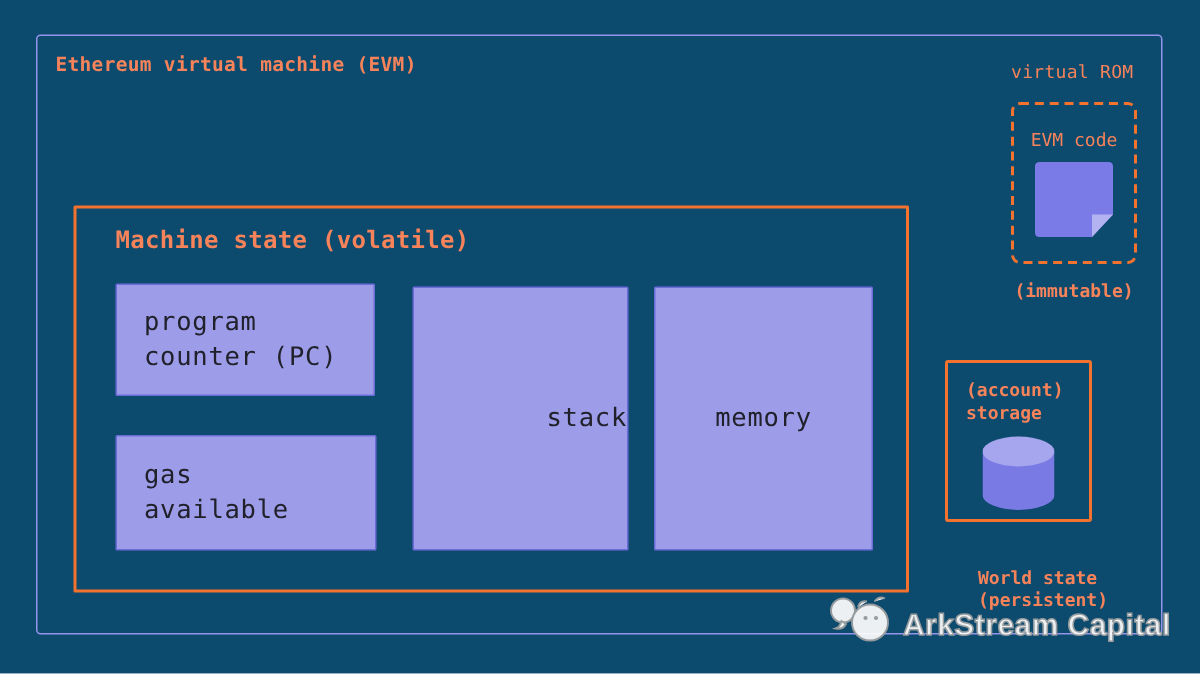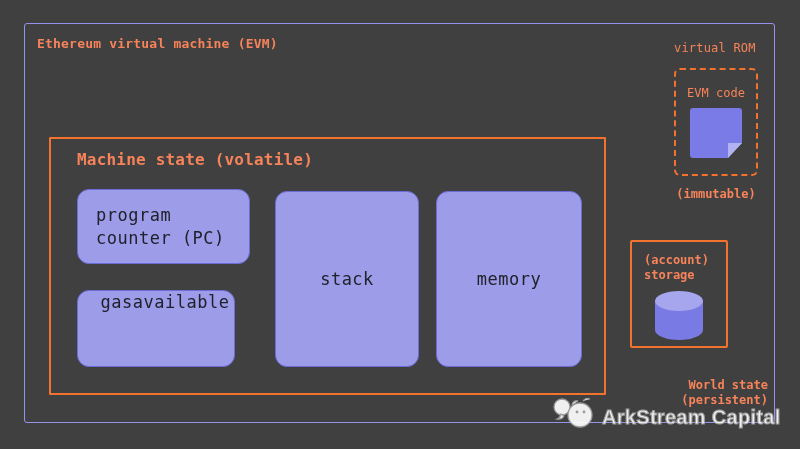"Ethereum virtual machine (EVM)" .stage { background: #404040 -> #0c4a6e }
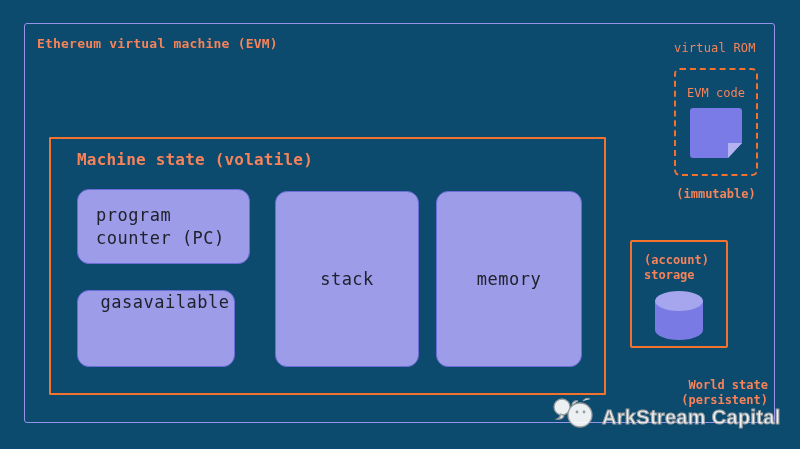"program" .pbox { border-radius: 12px -> 1px }
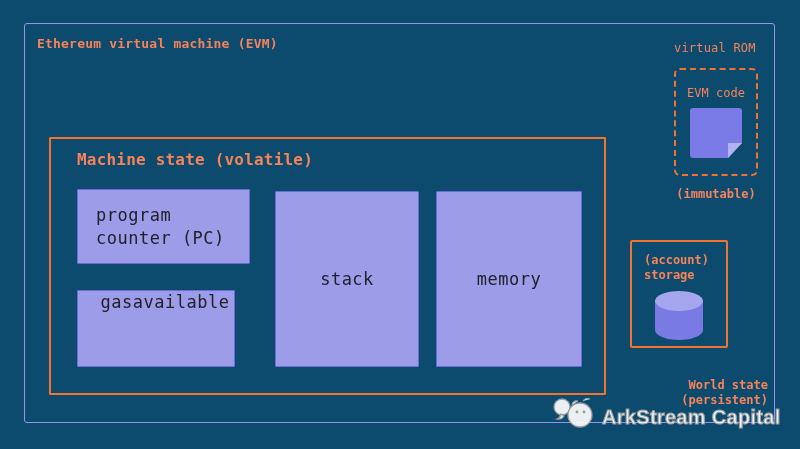"stack" .stack-box { justify-content: center -> flex-end }
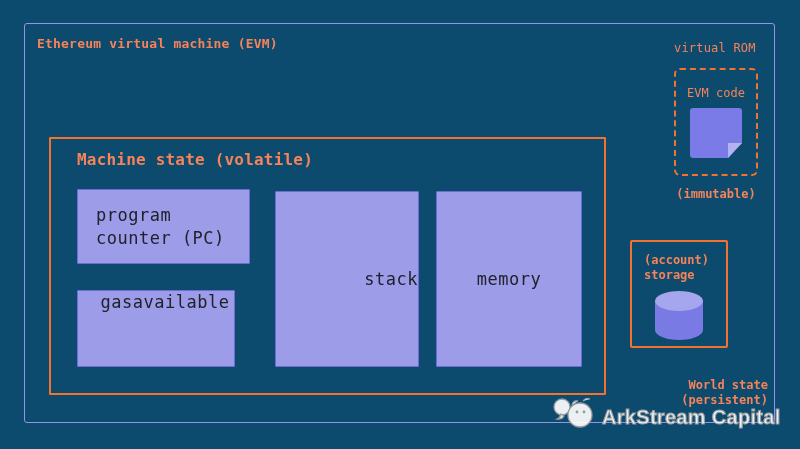"gas" .gas-box { flex-direction: row -> column; width: 158px -> 174px }
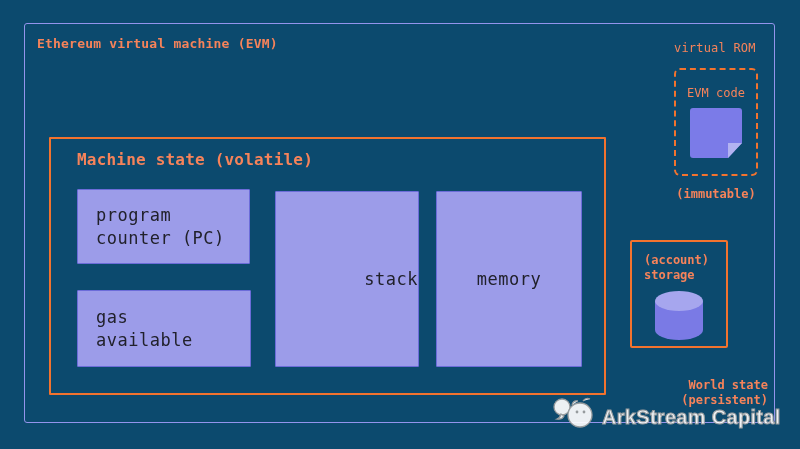"World state" .world-state { text-align: right -> left }
